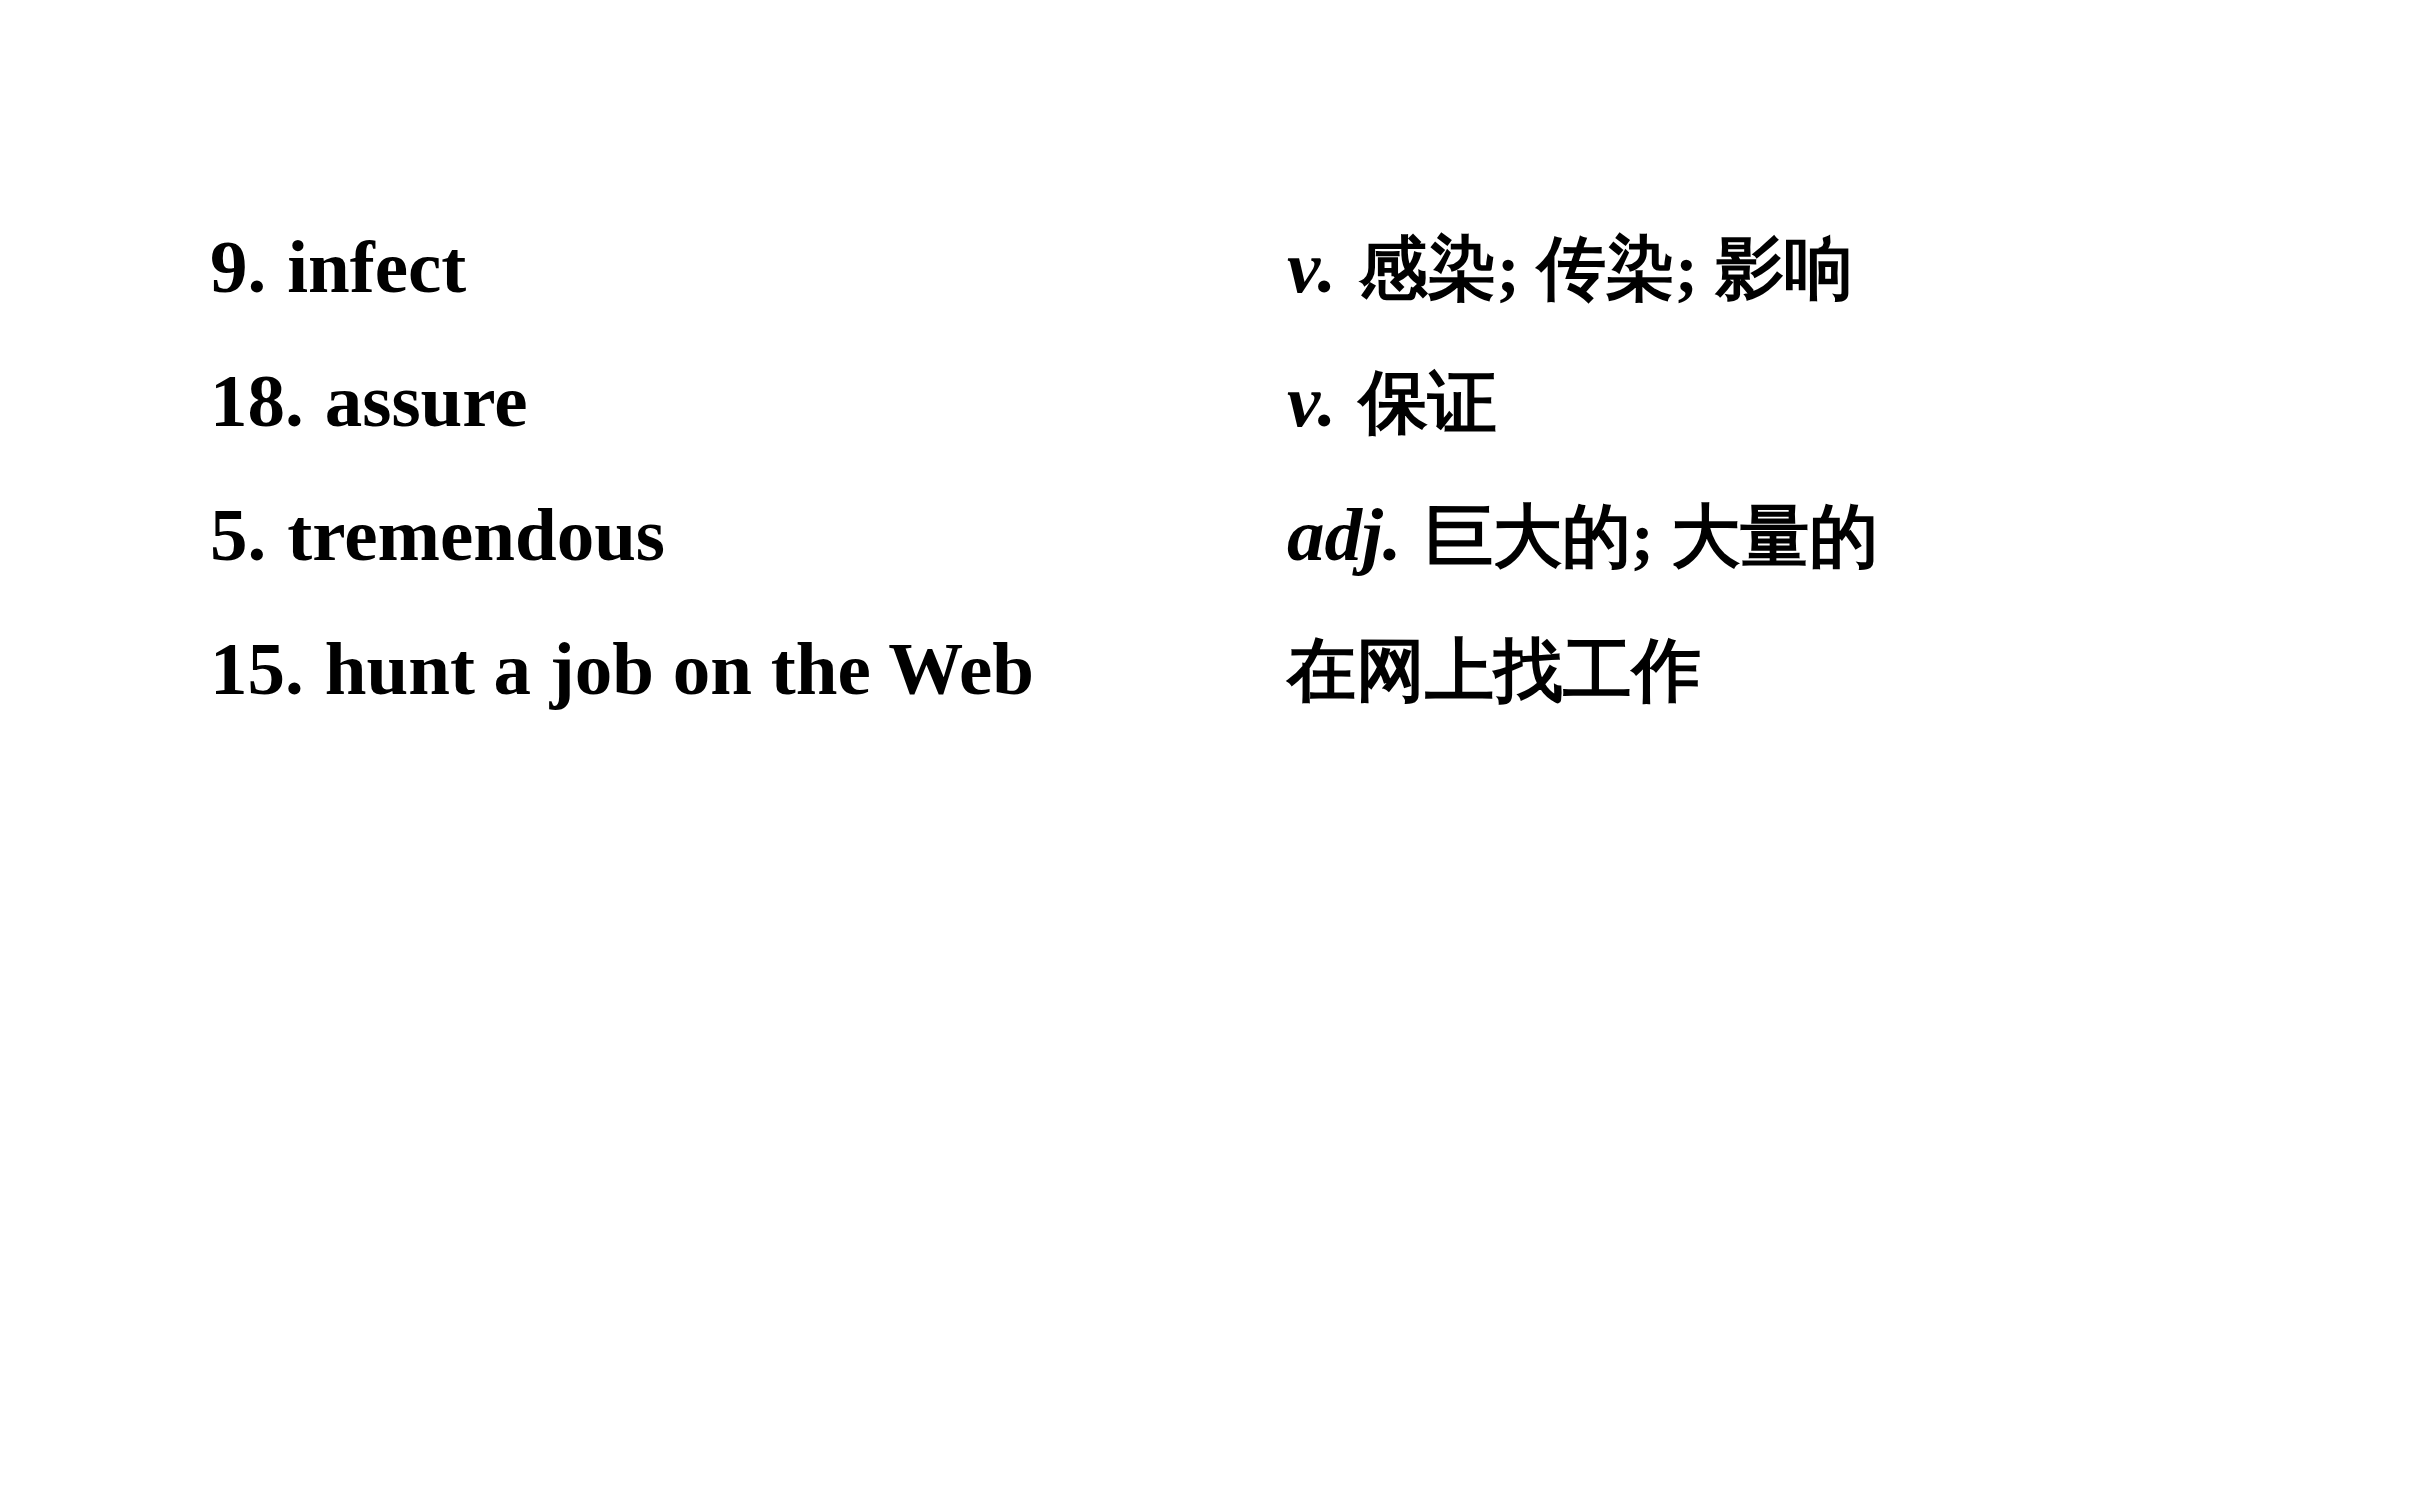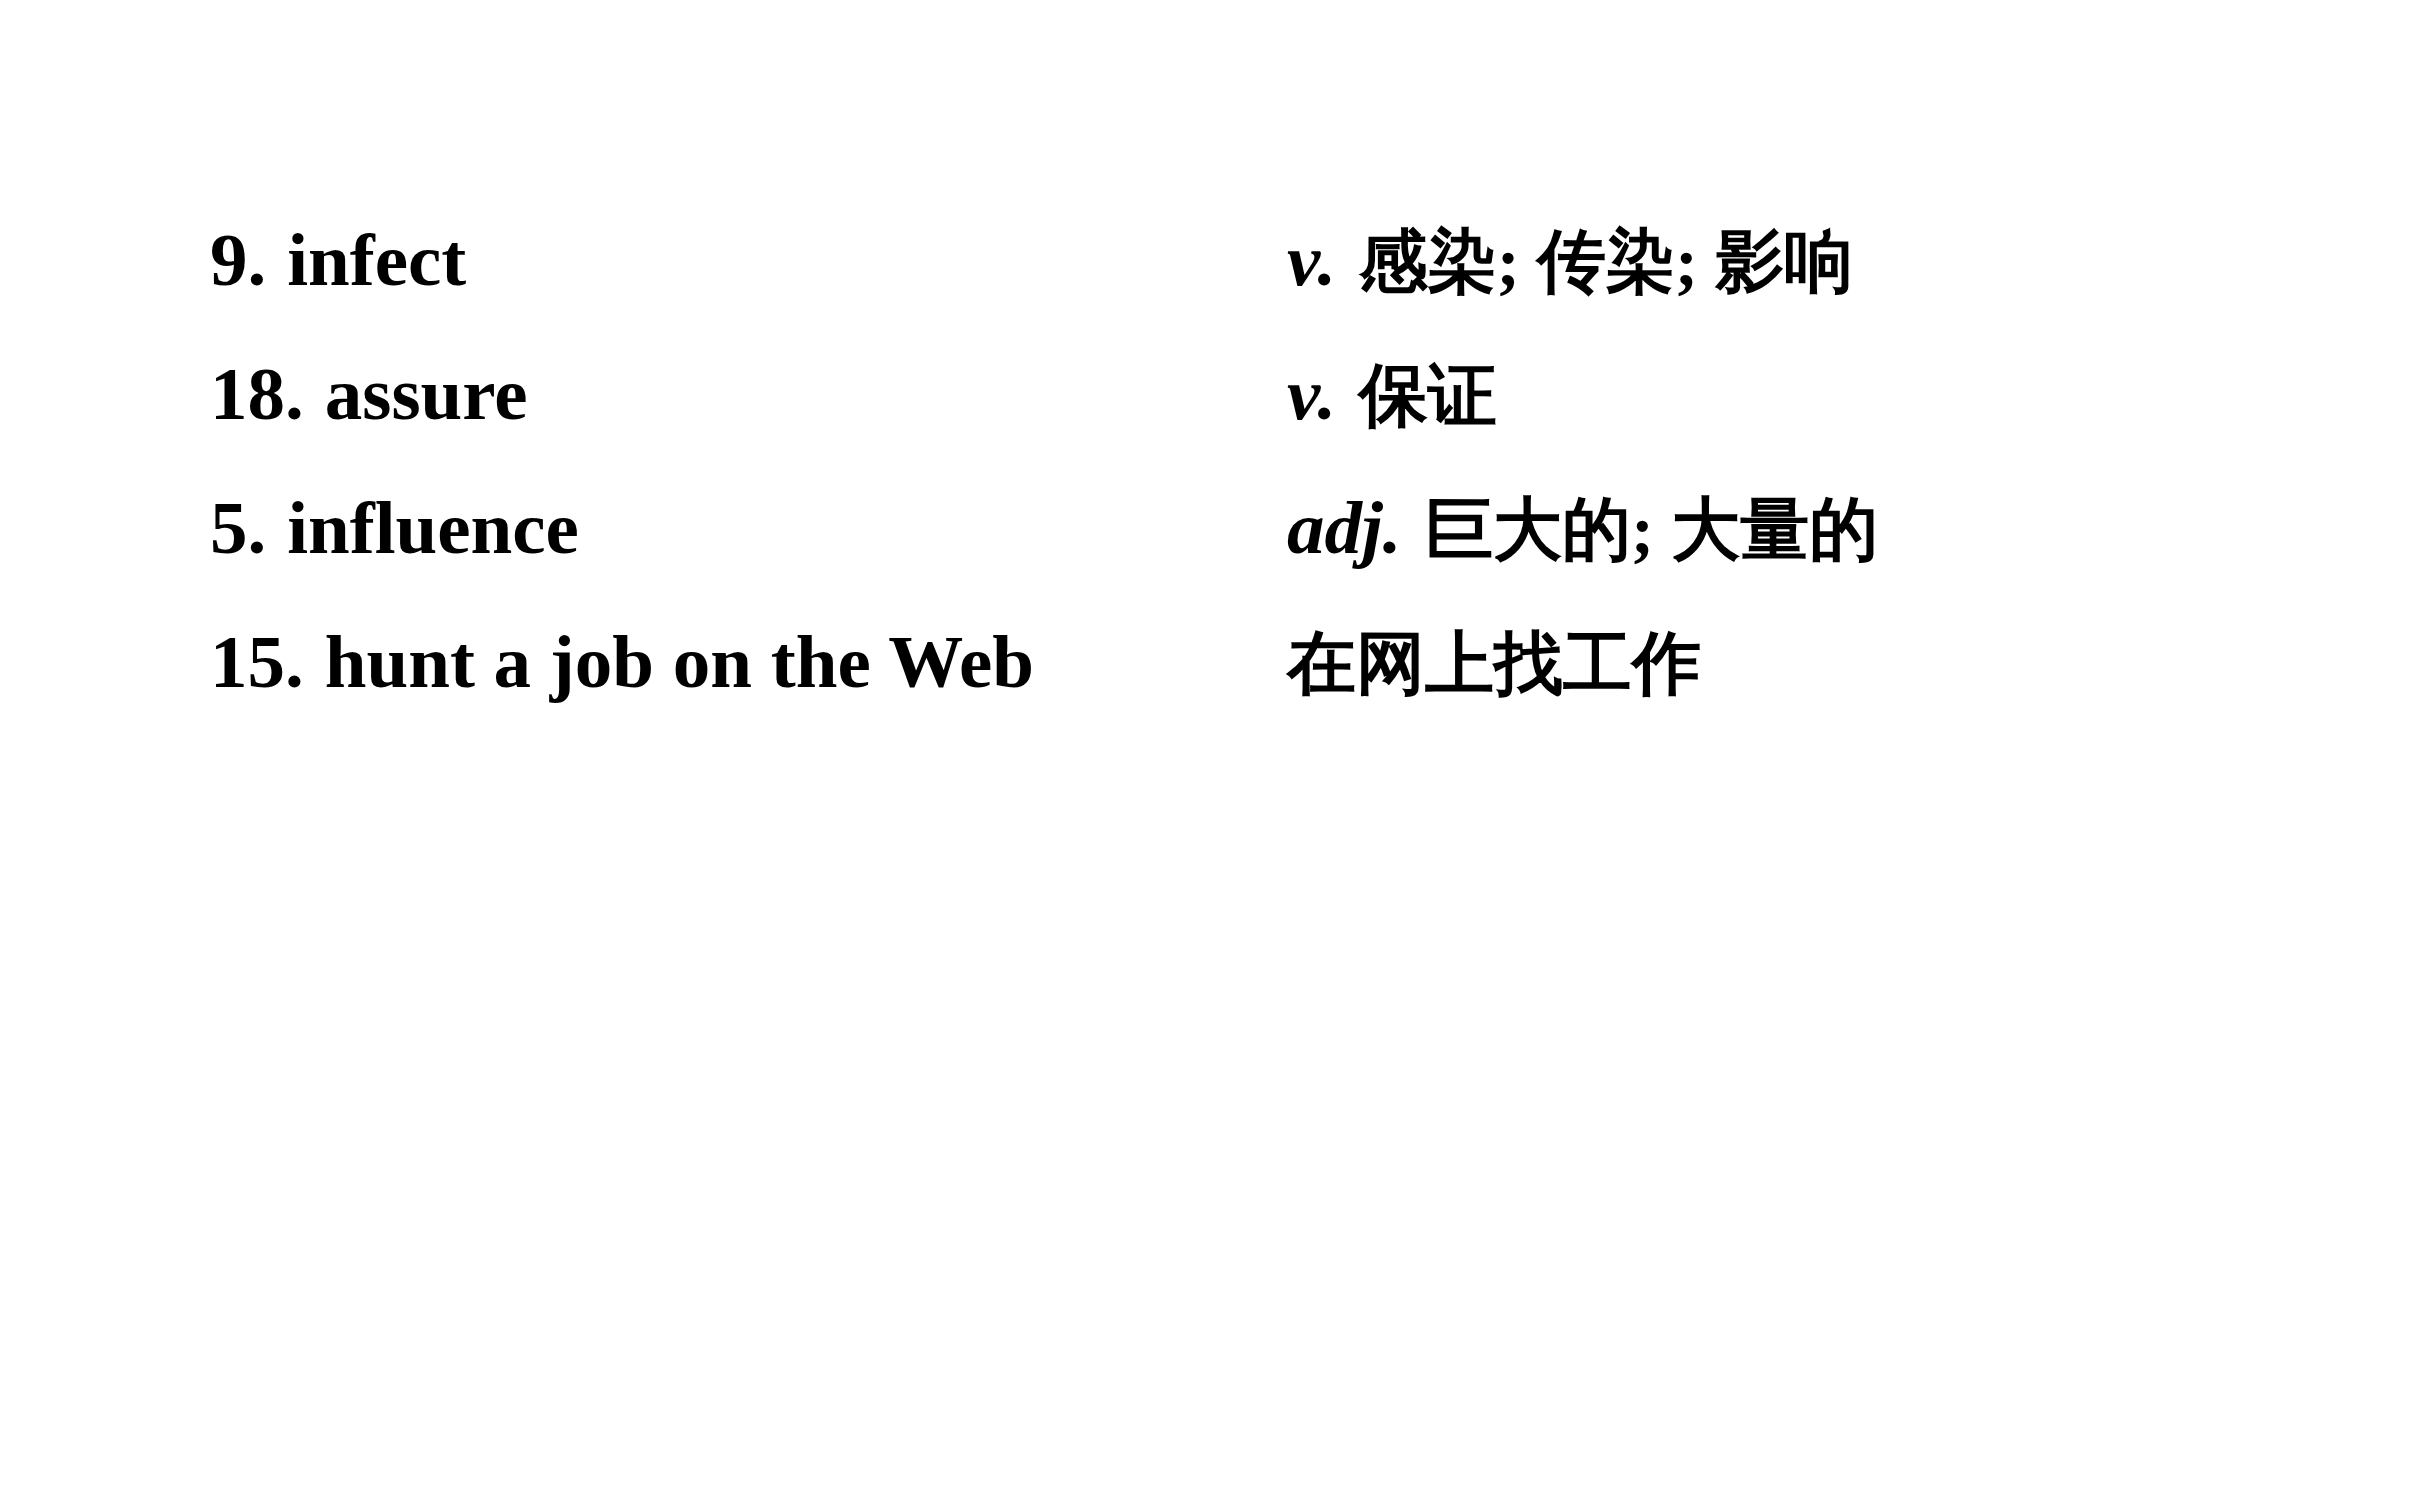"9. infect v. 感染; 传染;" .row { line-height: 75px -> 90px }
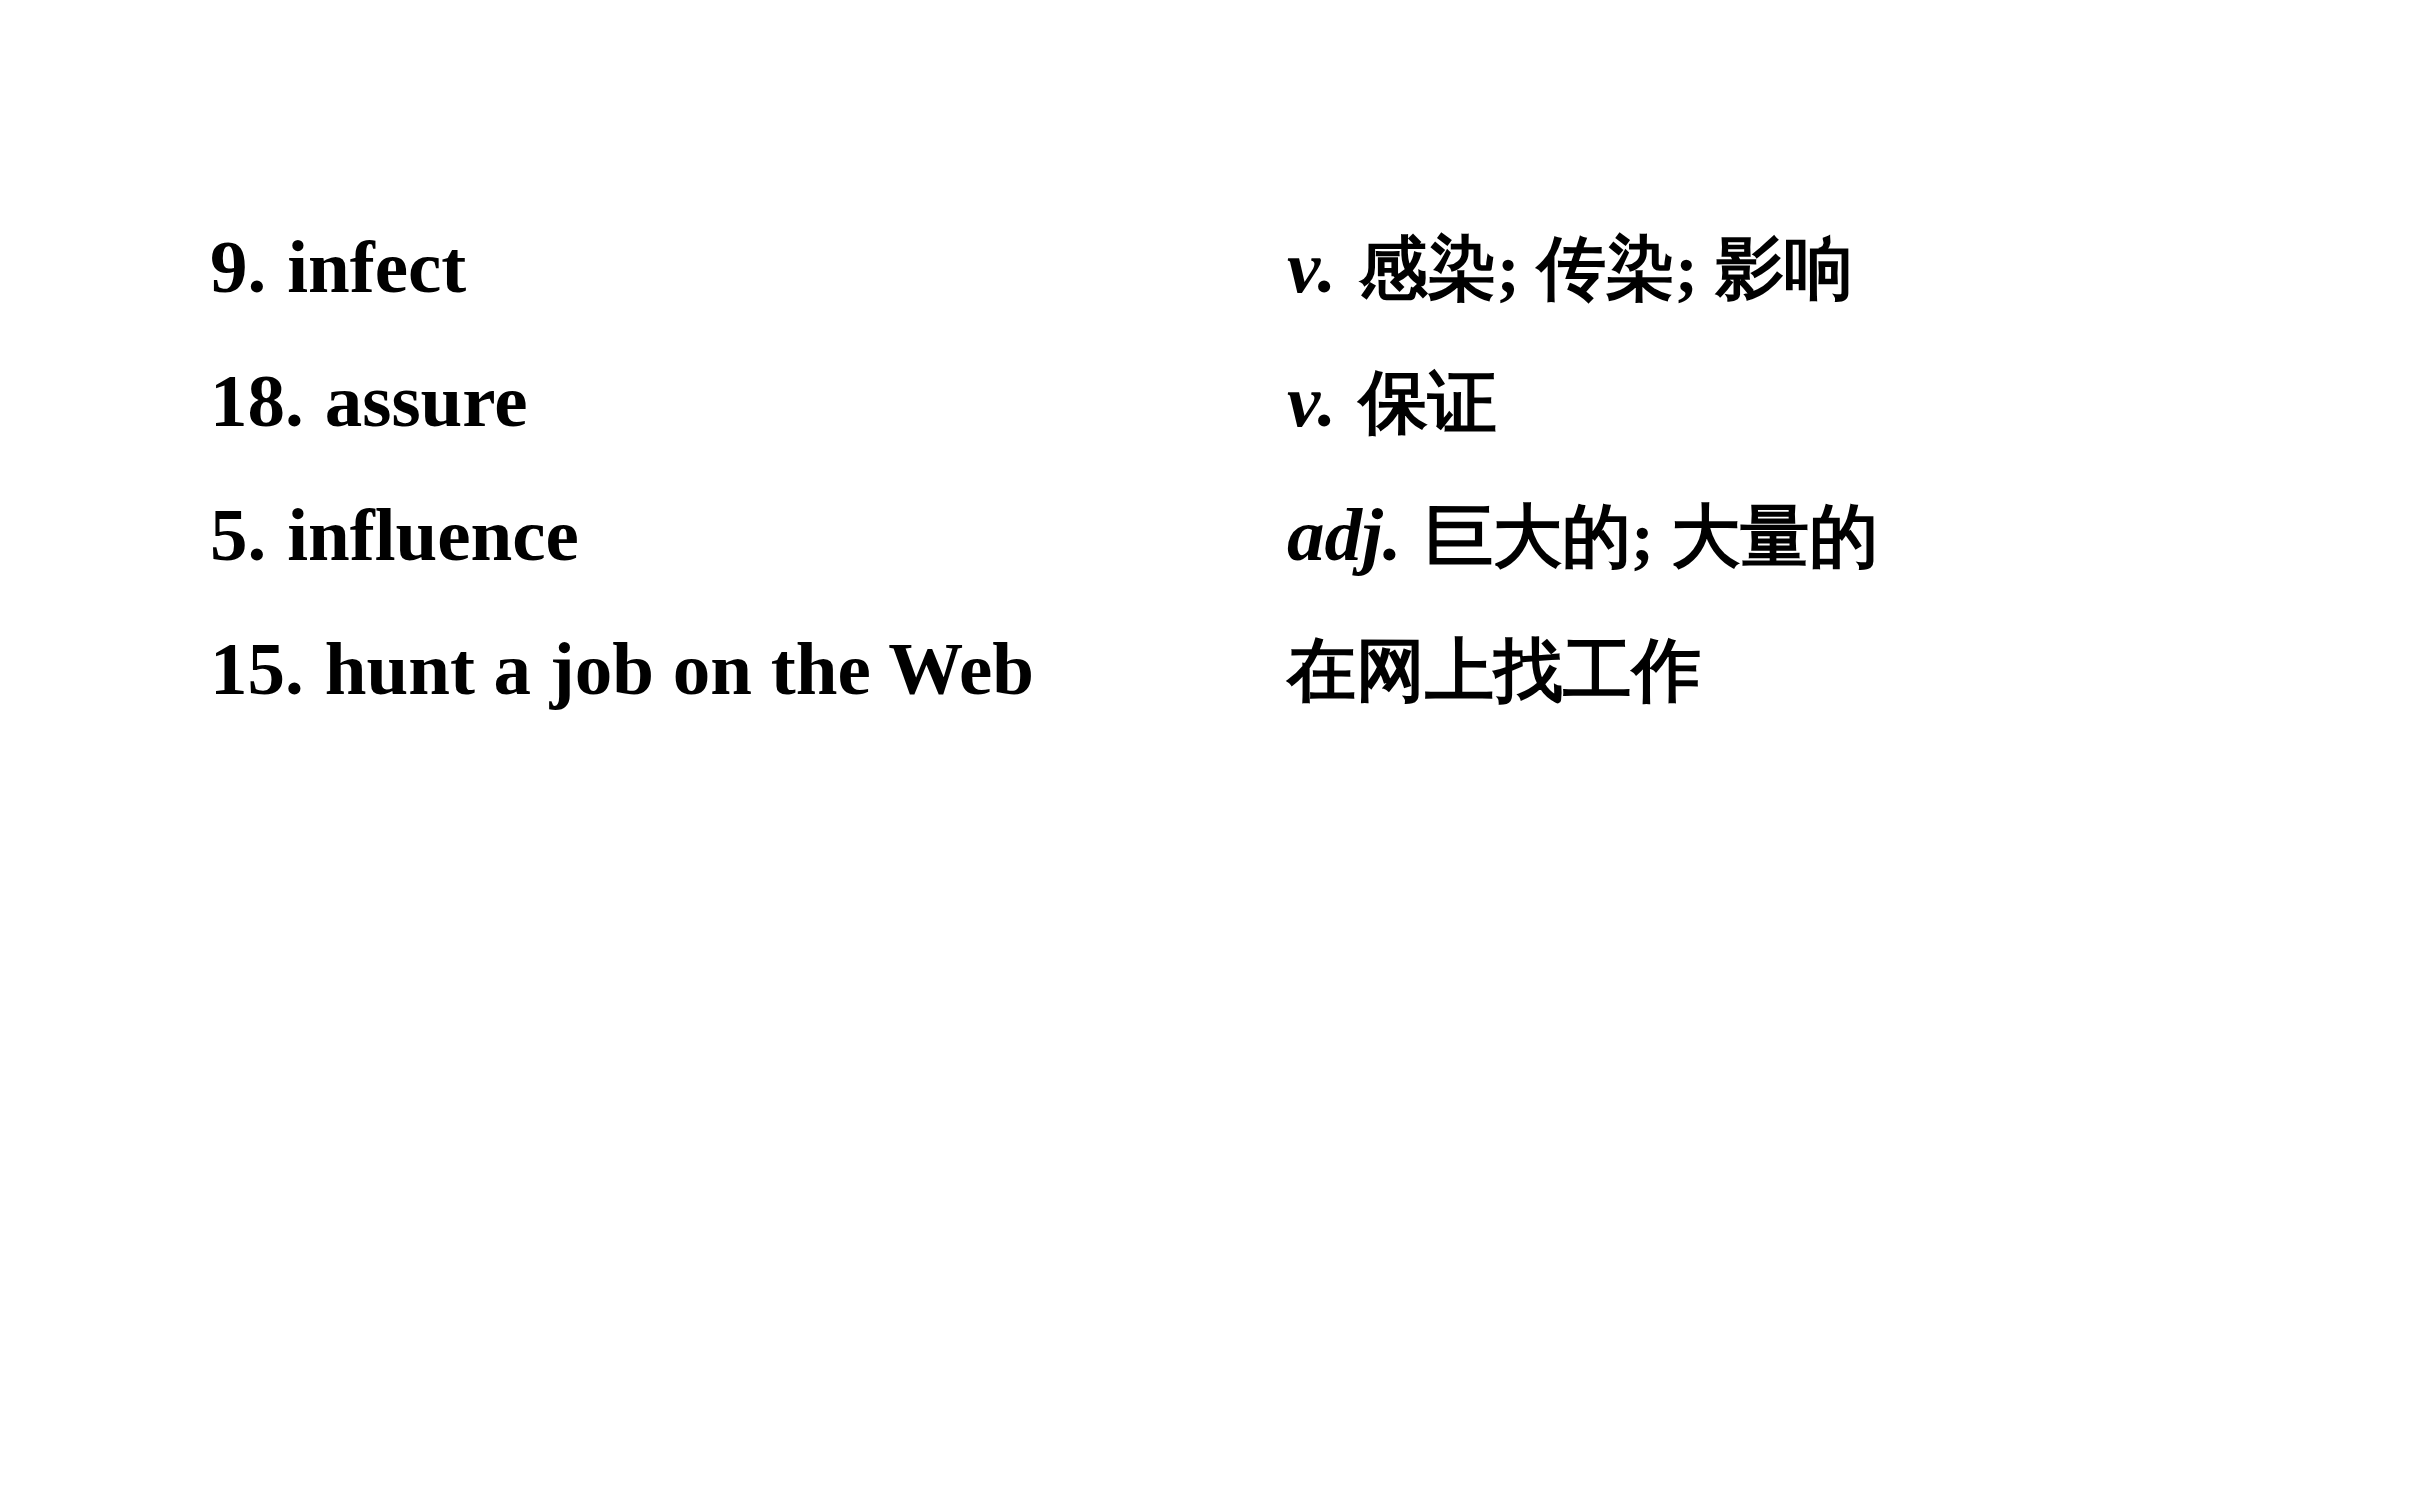"influence" span.term { text: influence -> tremendous }
